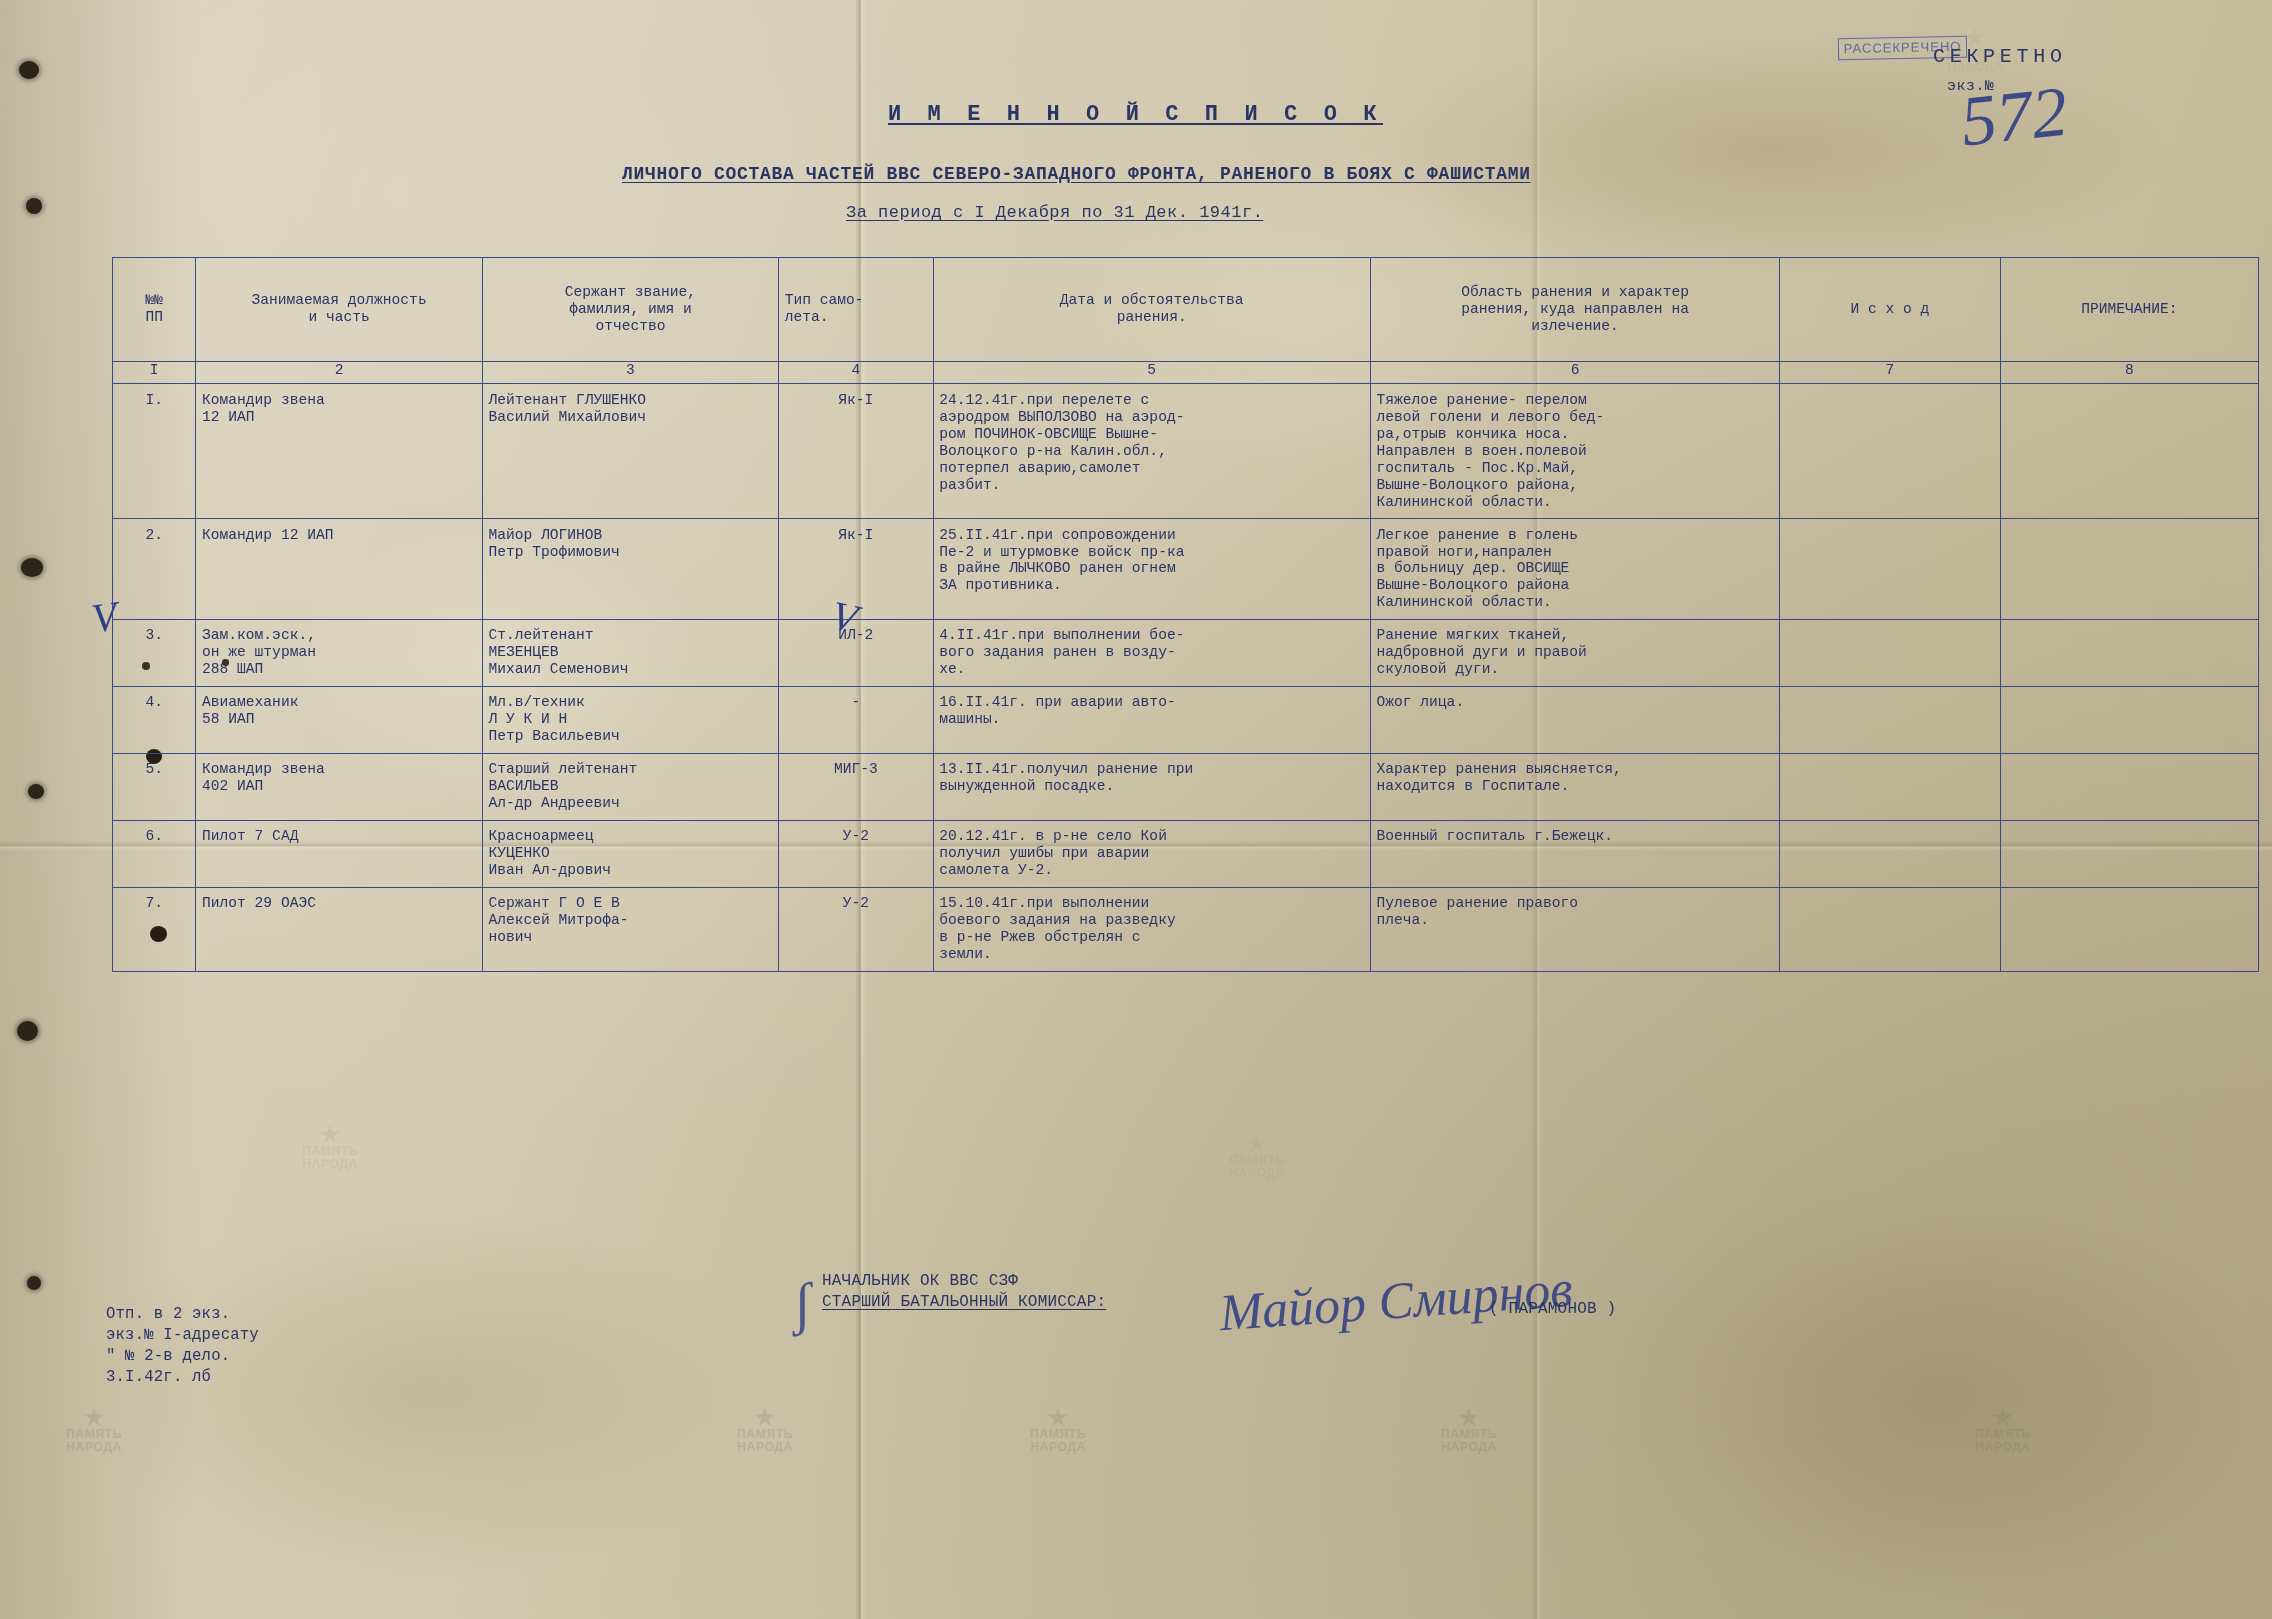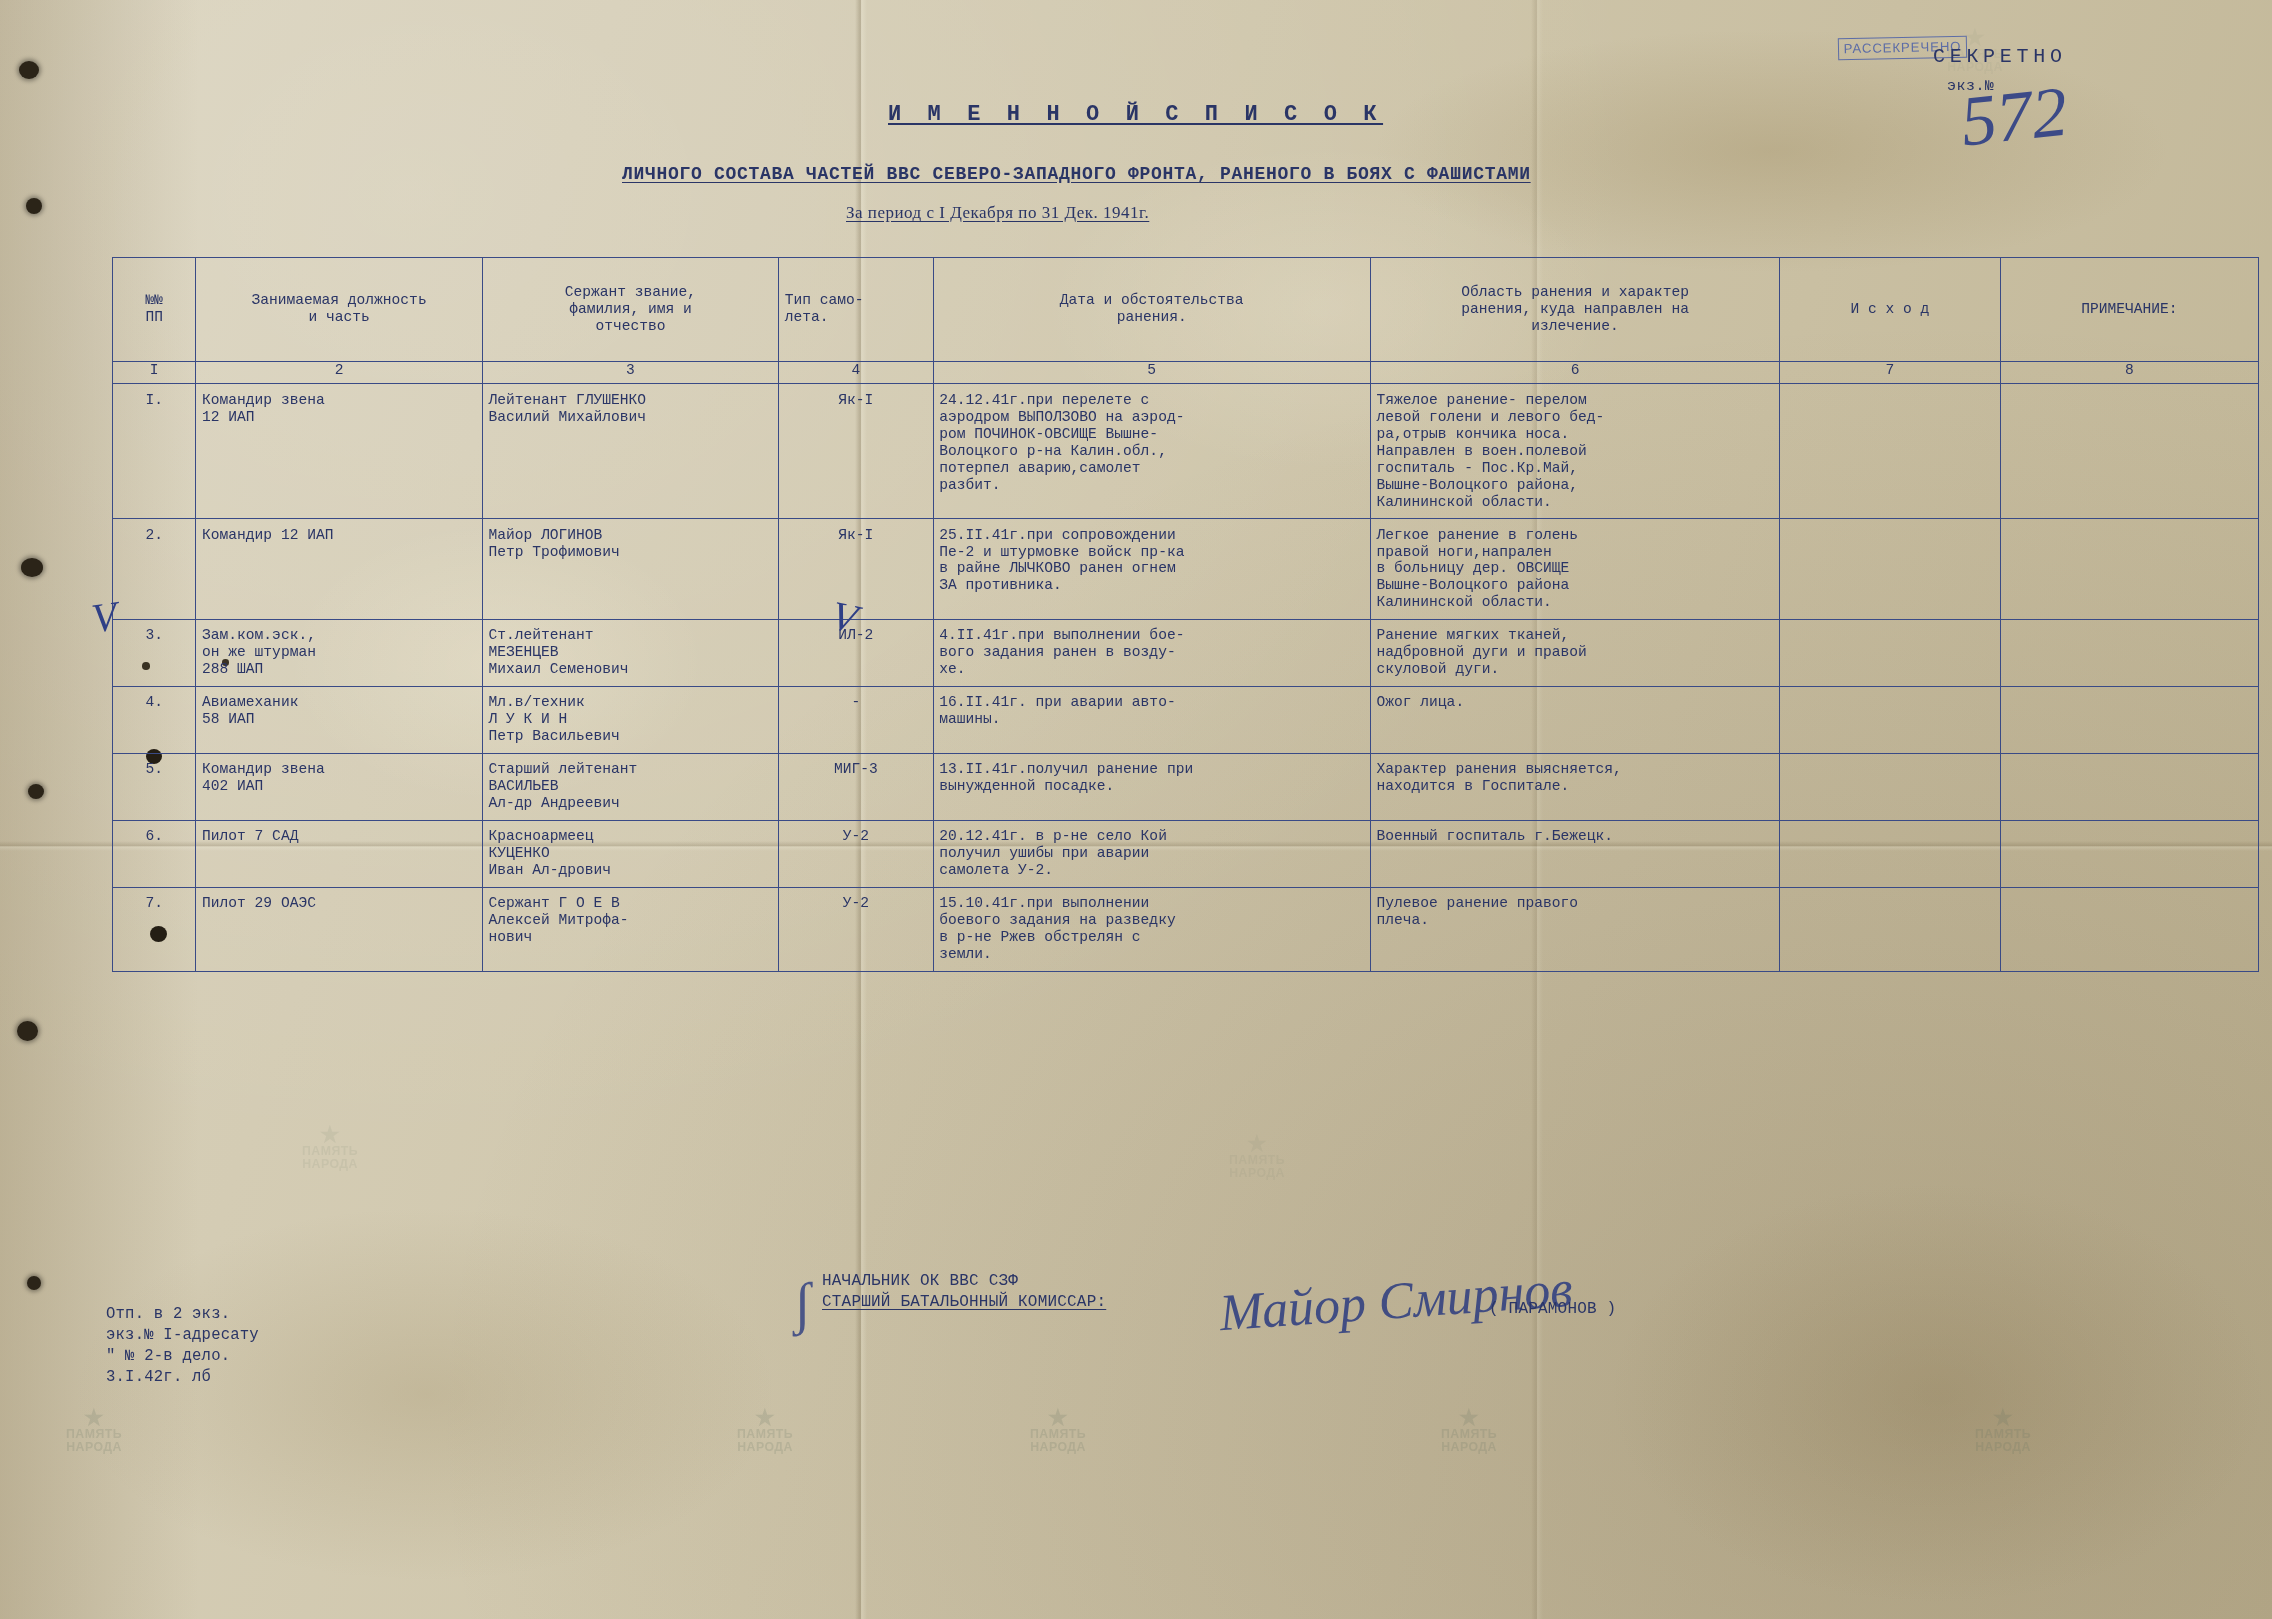"За период с I Декабря" #period { font-family: Liberation Serif, serif -> none }
